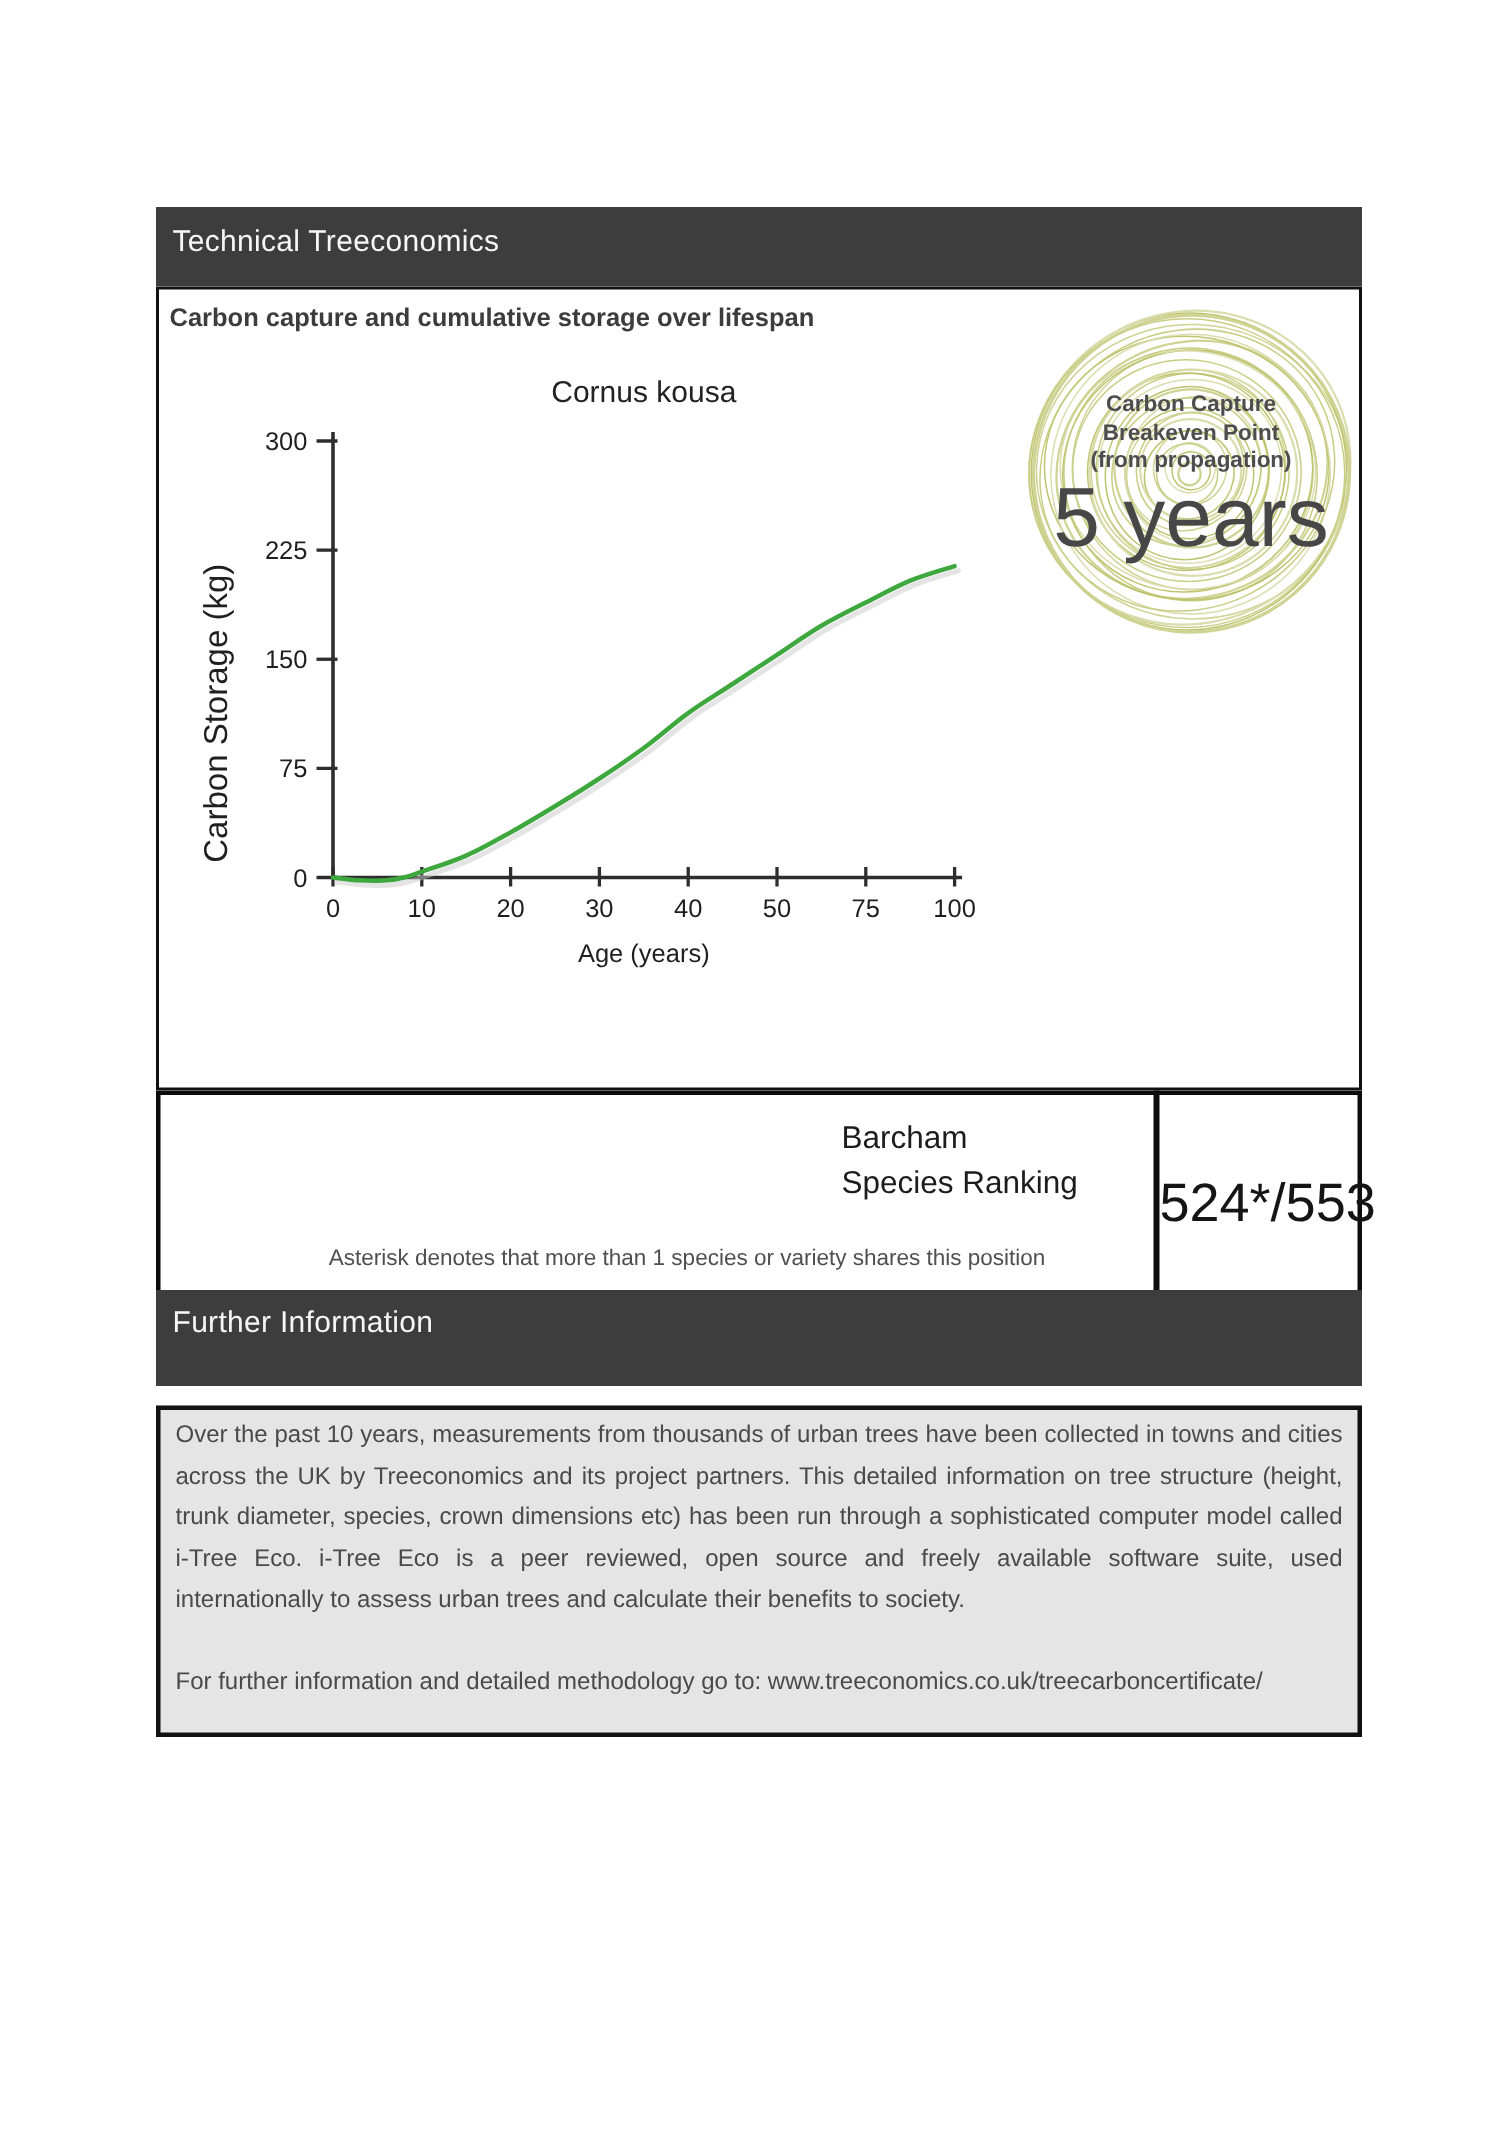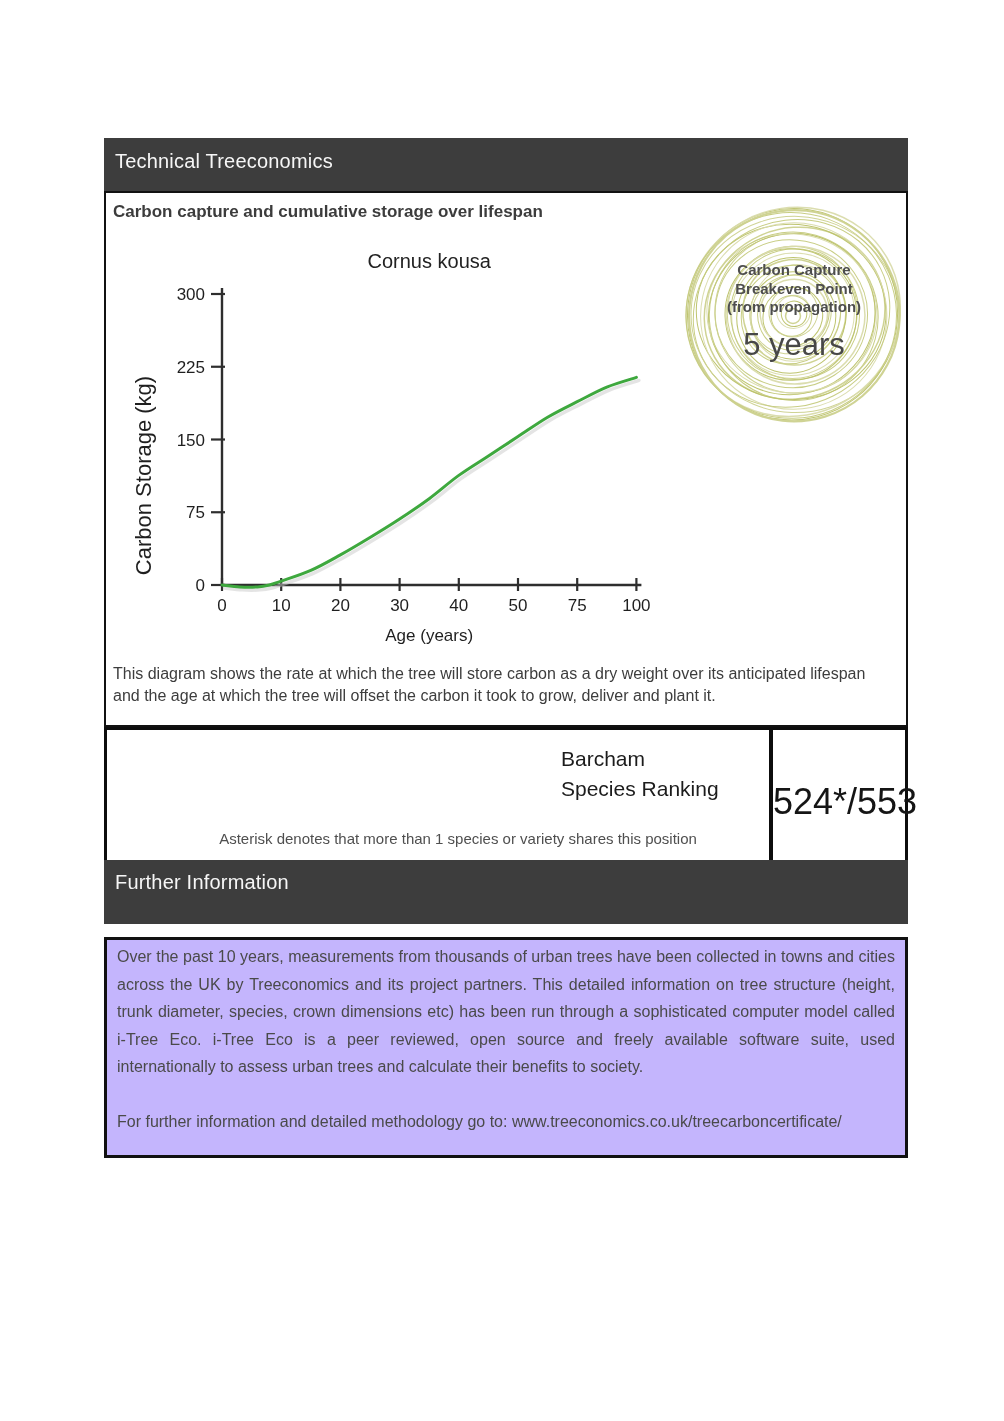"5 years" .badge-value { font-size: 31px -> 56px }
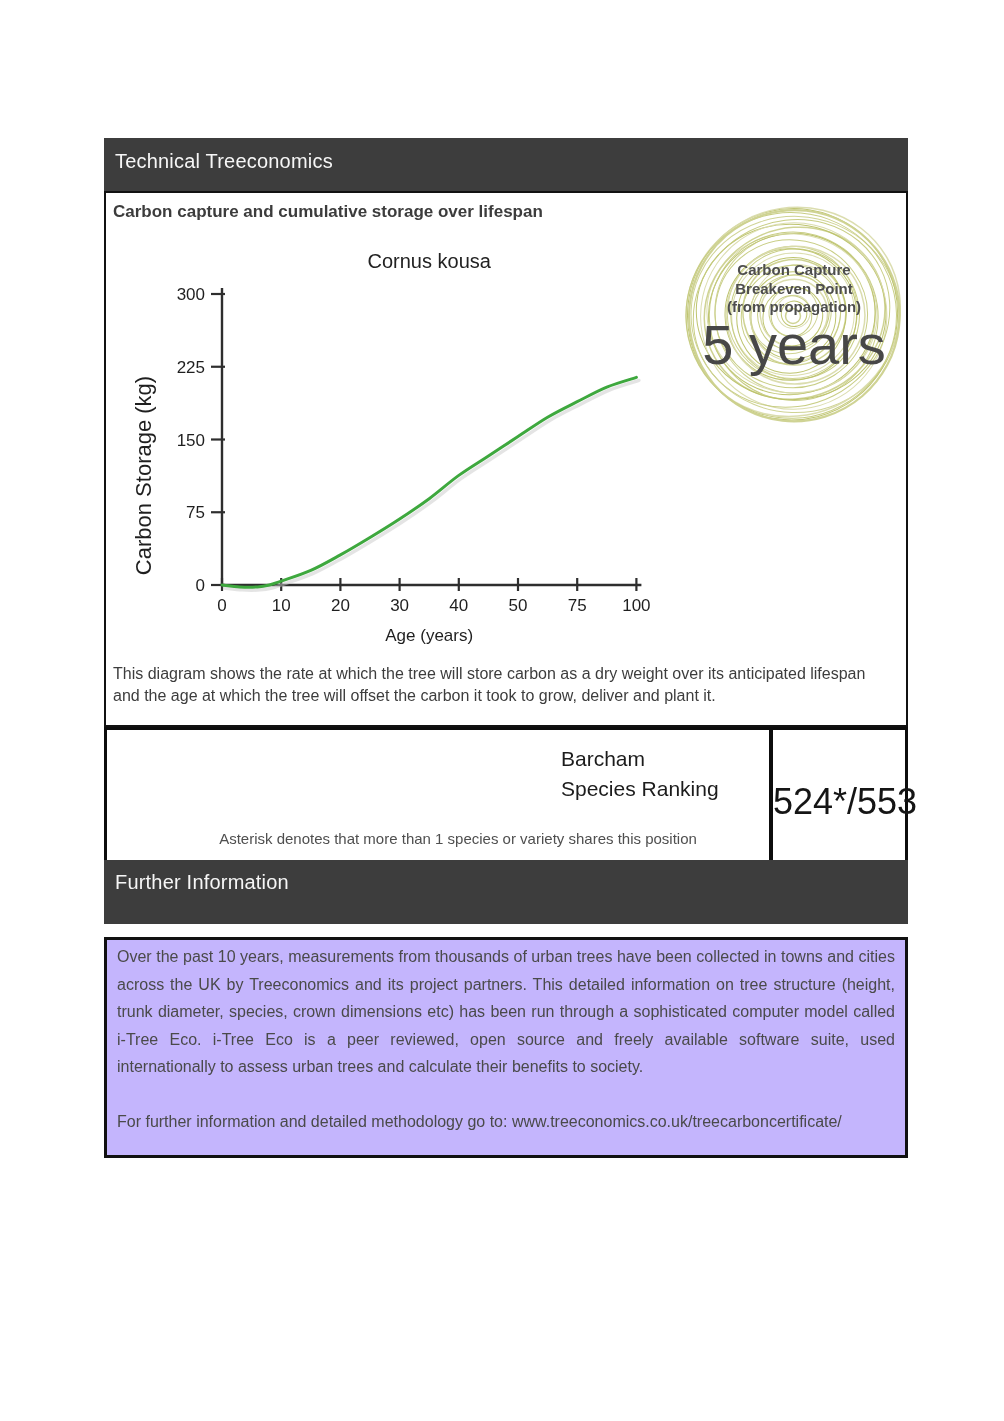"This diagram shows the rate" div.description { html: <div>This diagram shows the rate at which the tree will store carbon as a dry weight over its anticipated lifespan and the age at which the tree will offset the carbon it took to grow, deliver and plant it.</div> -> none }
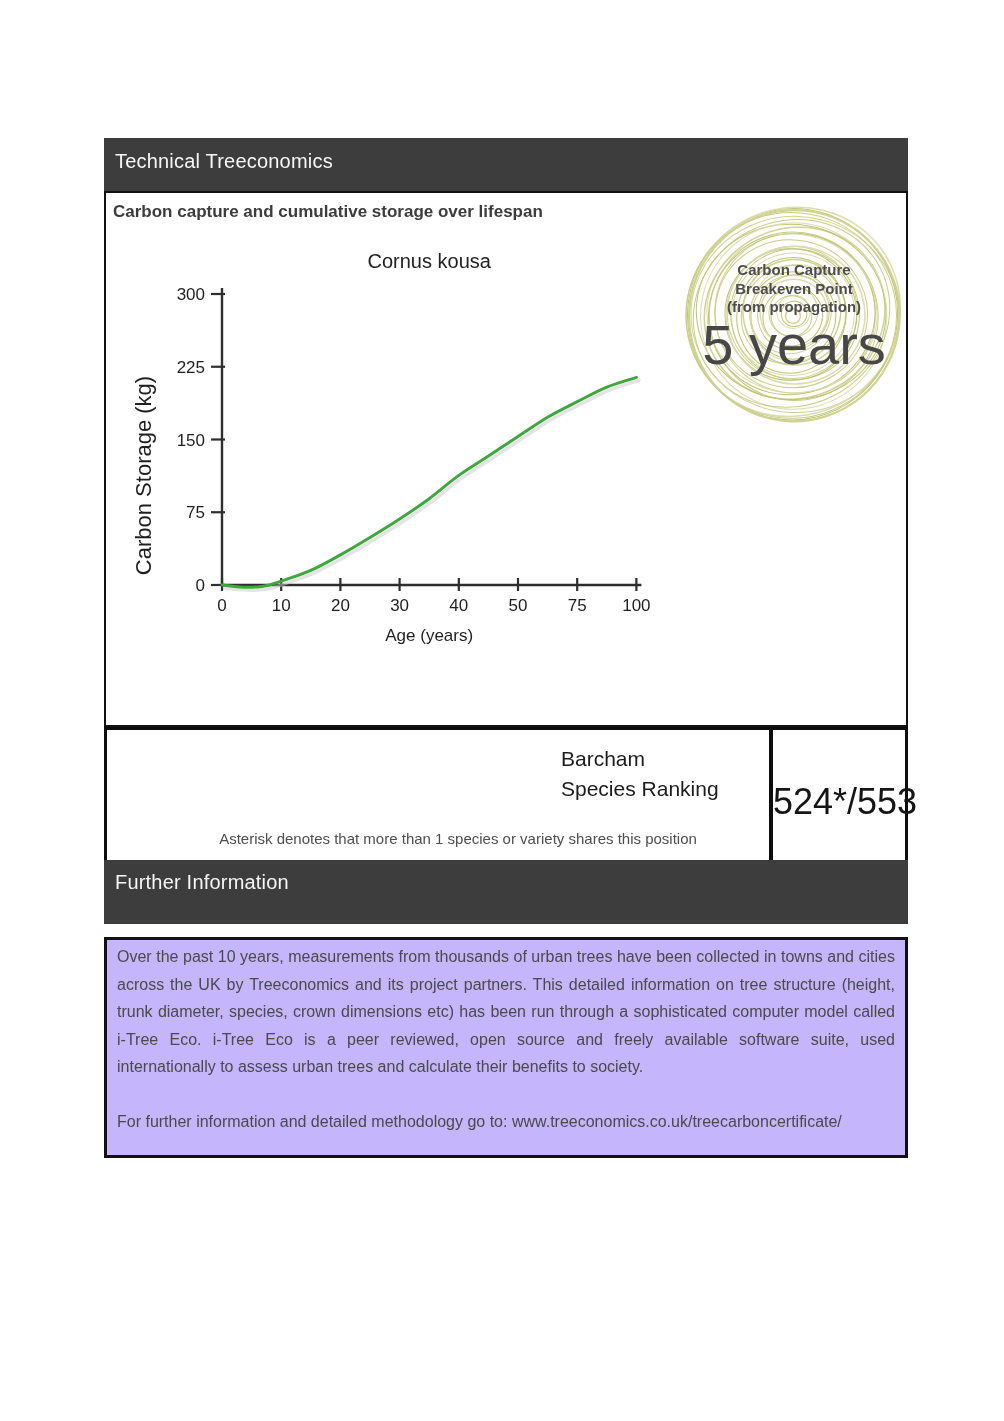"Over the past 10 years," .further-box { background: #c4b5fd -> #e5e5e5 }
